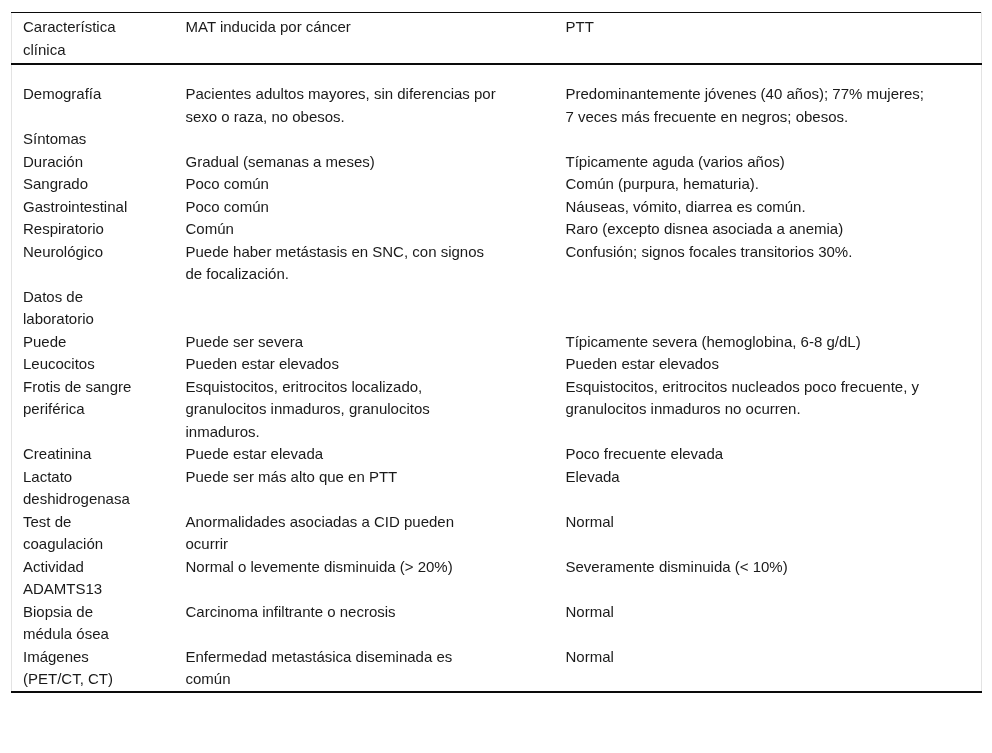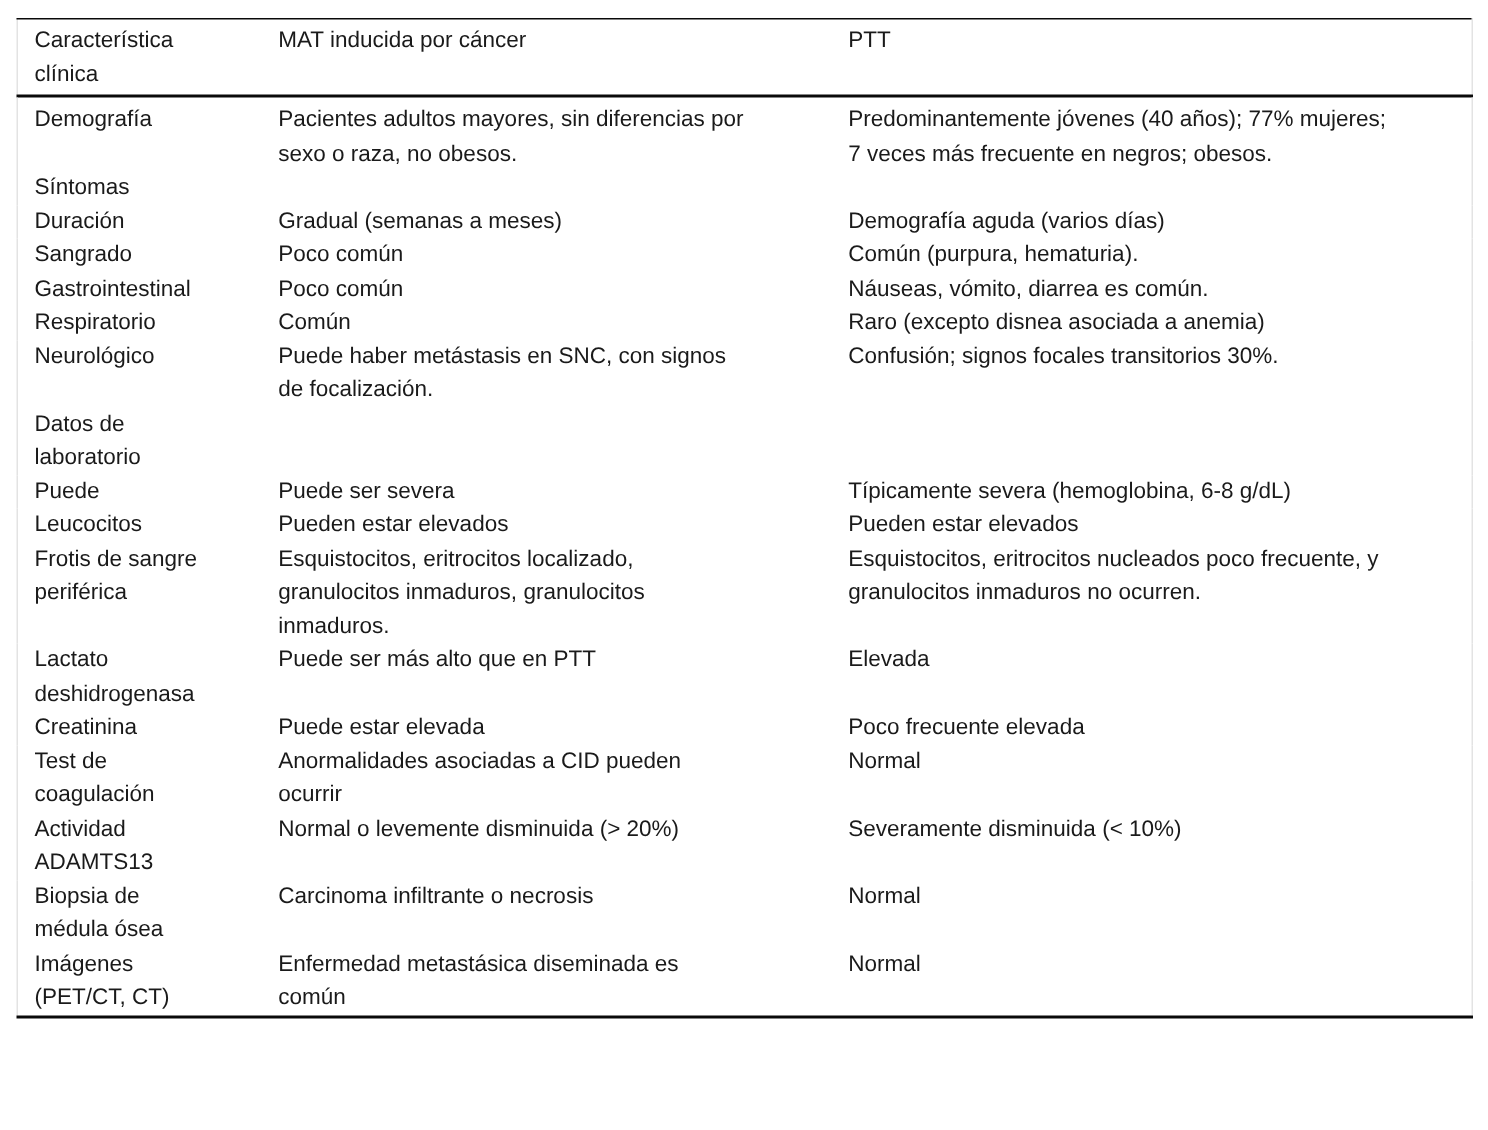"Demografía" tbody tr:first-child td { padding-top: 4px -> 18px }
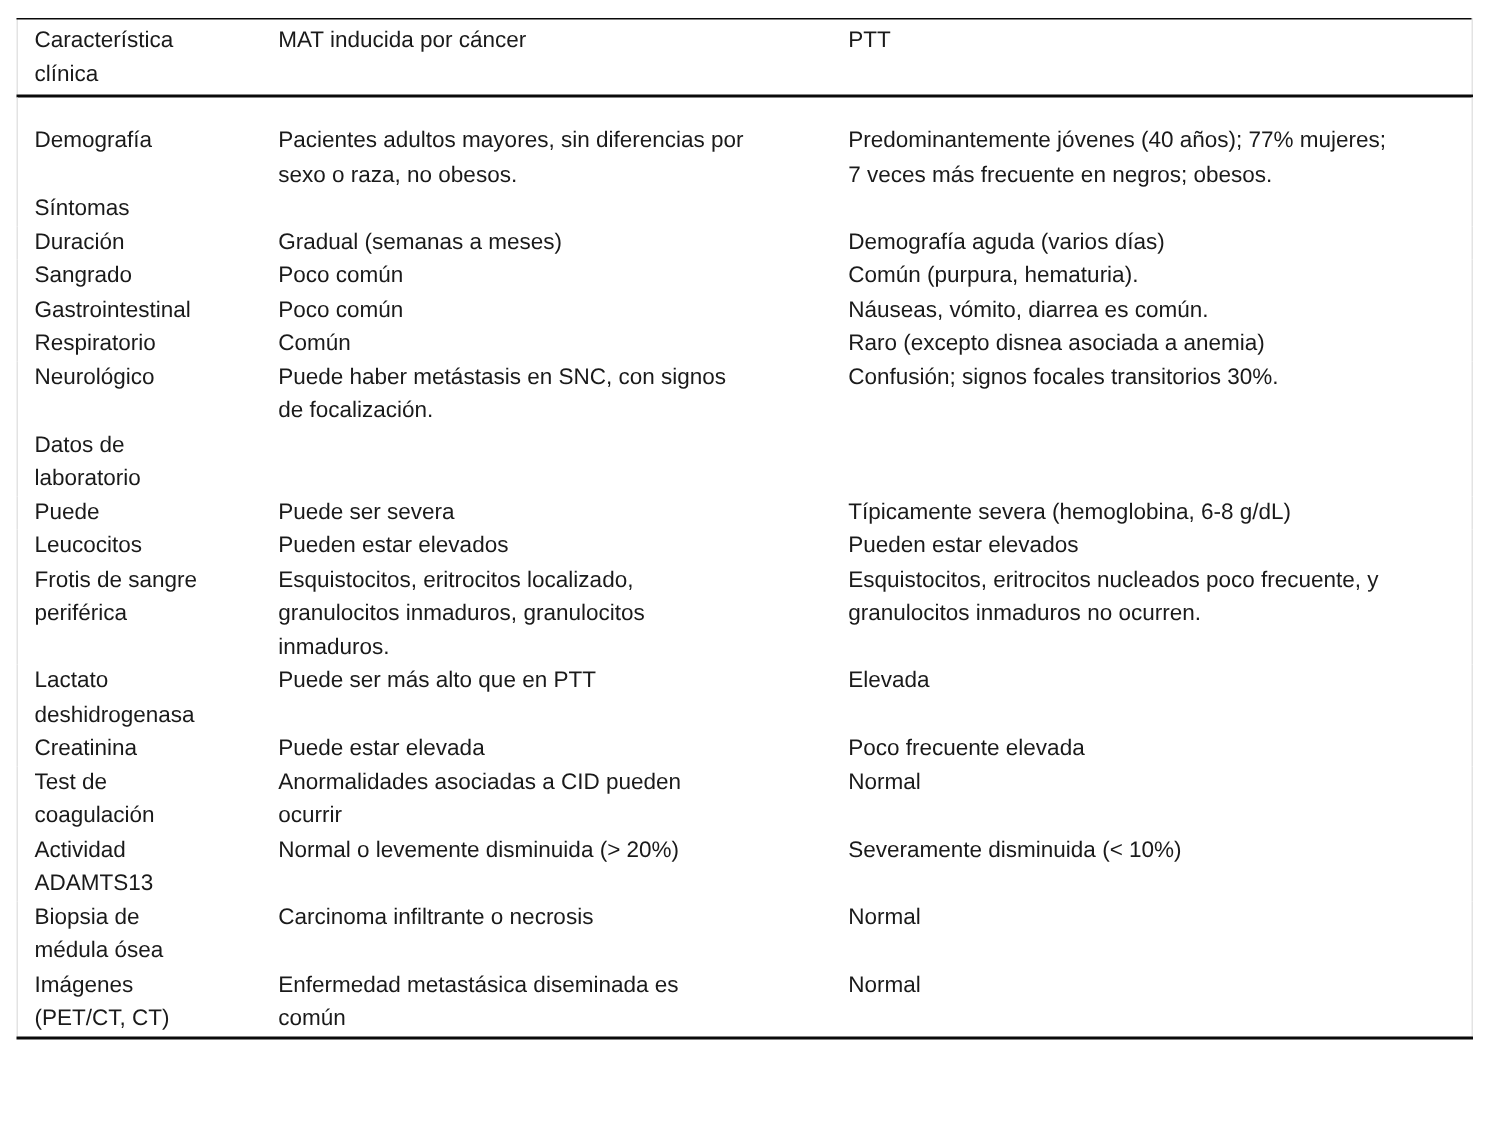"Demografía aguda (varios días)" td { text: Demografía aguda (varios días -> Típicamente aguda (varios años }
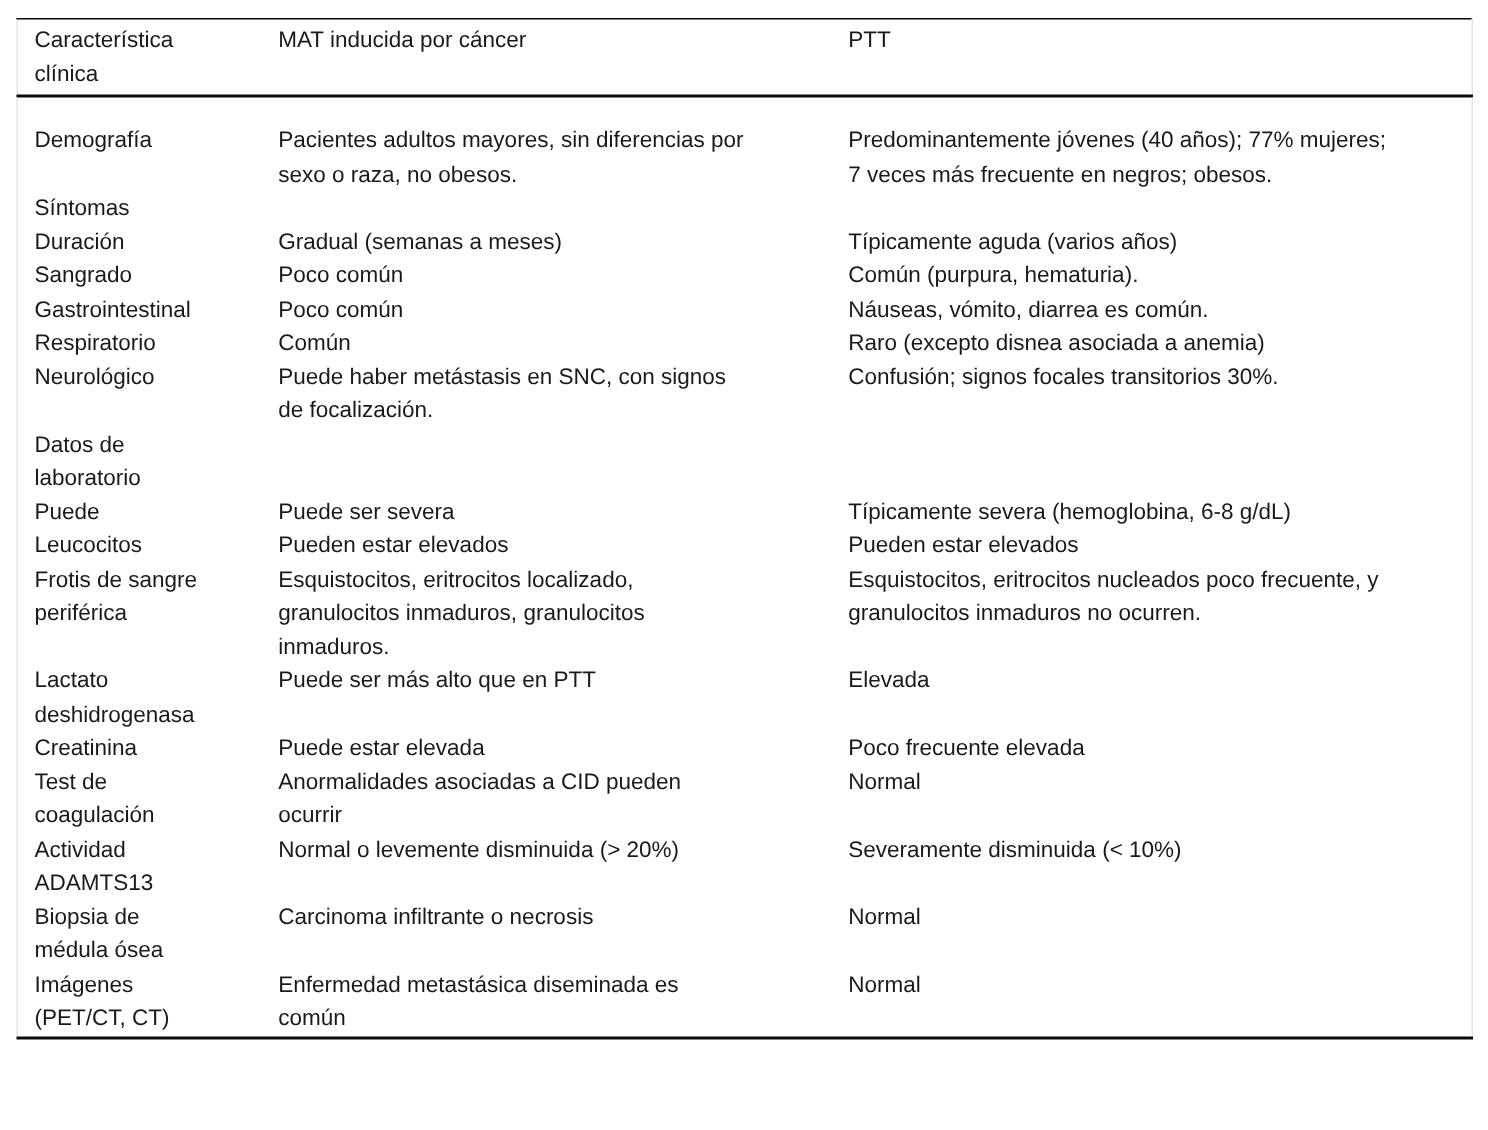"Lactato" tr { order: before "Creatinina" -> after "Creatinina" }
